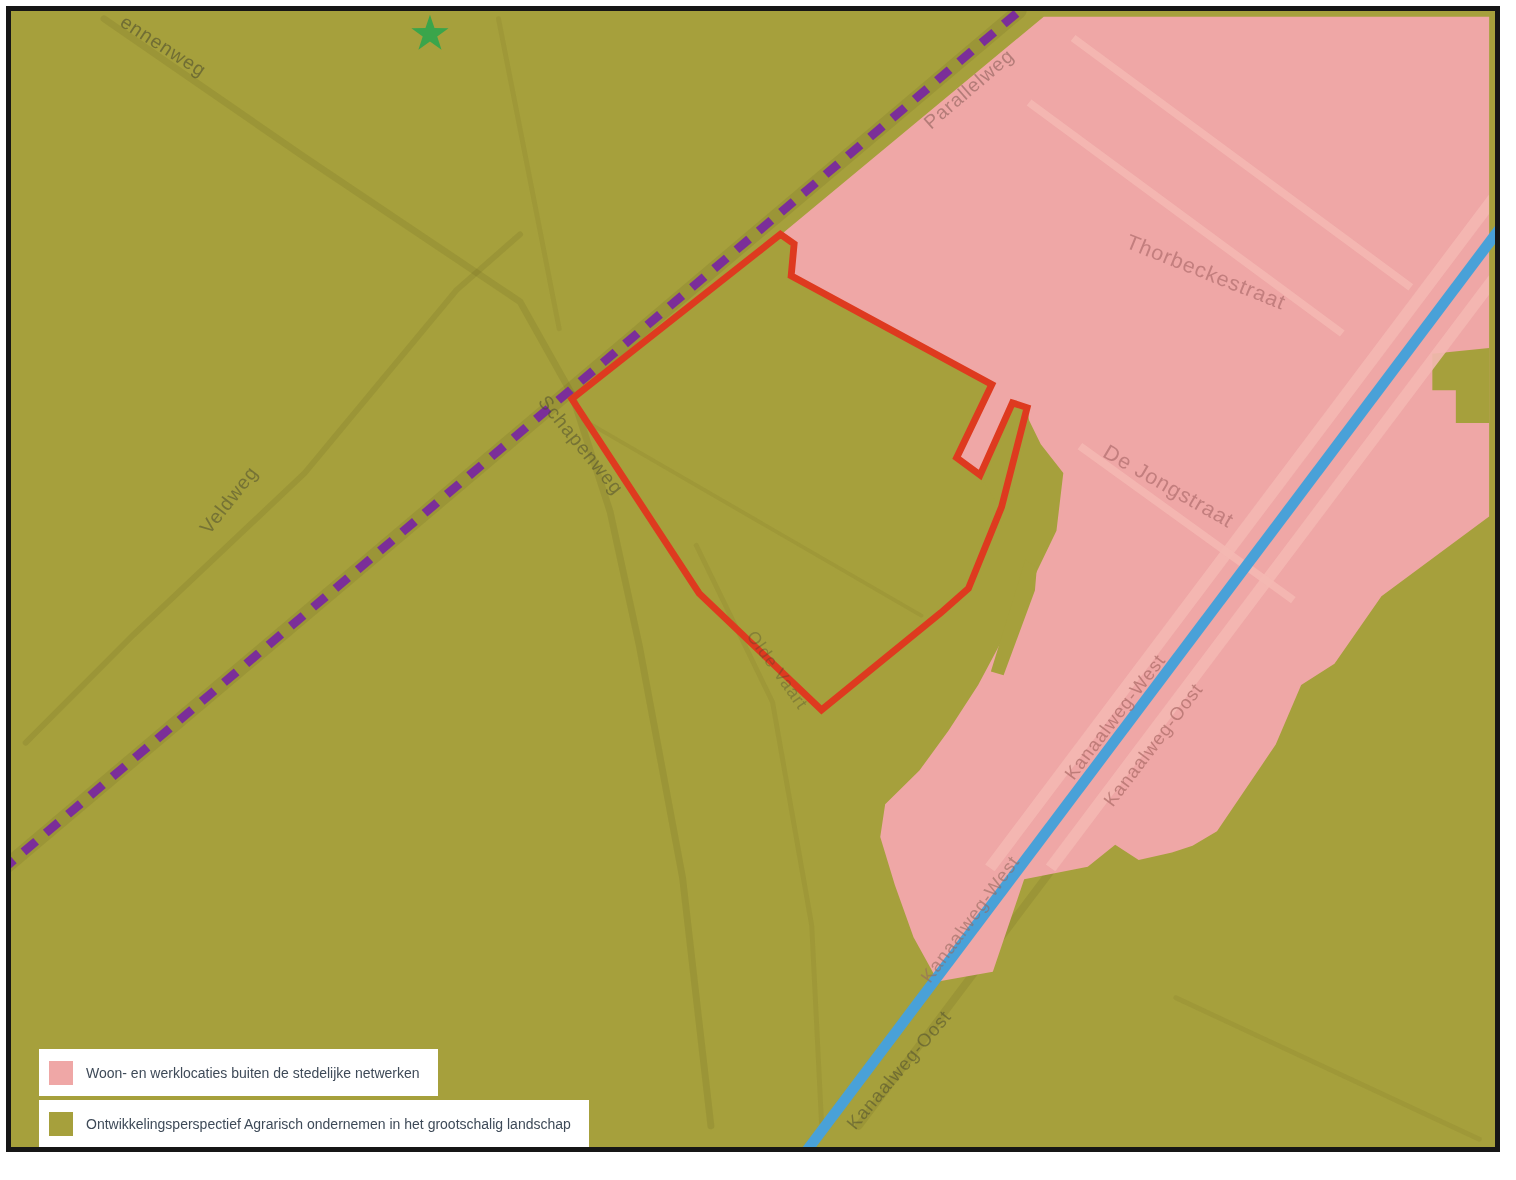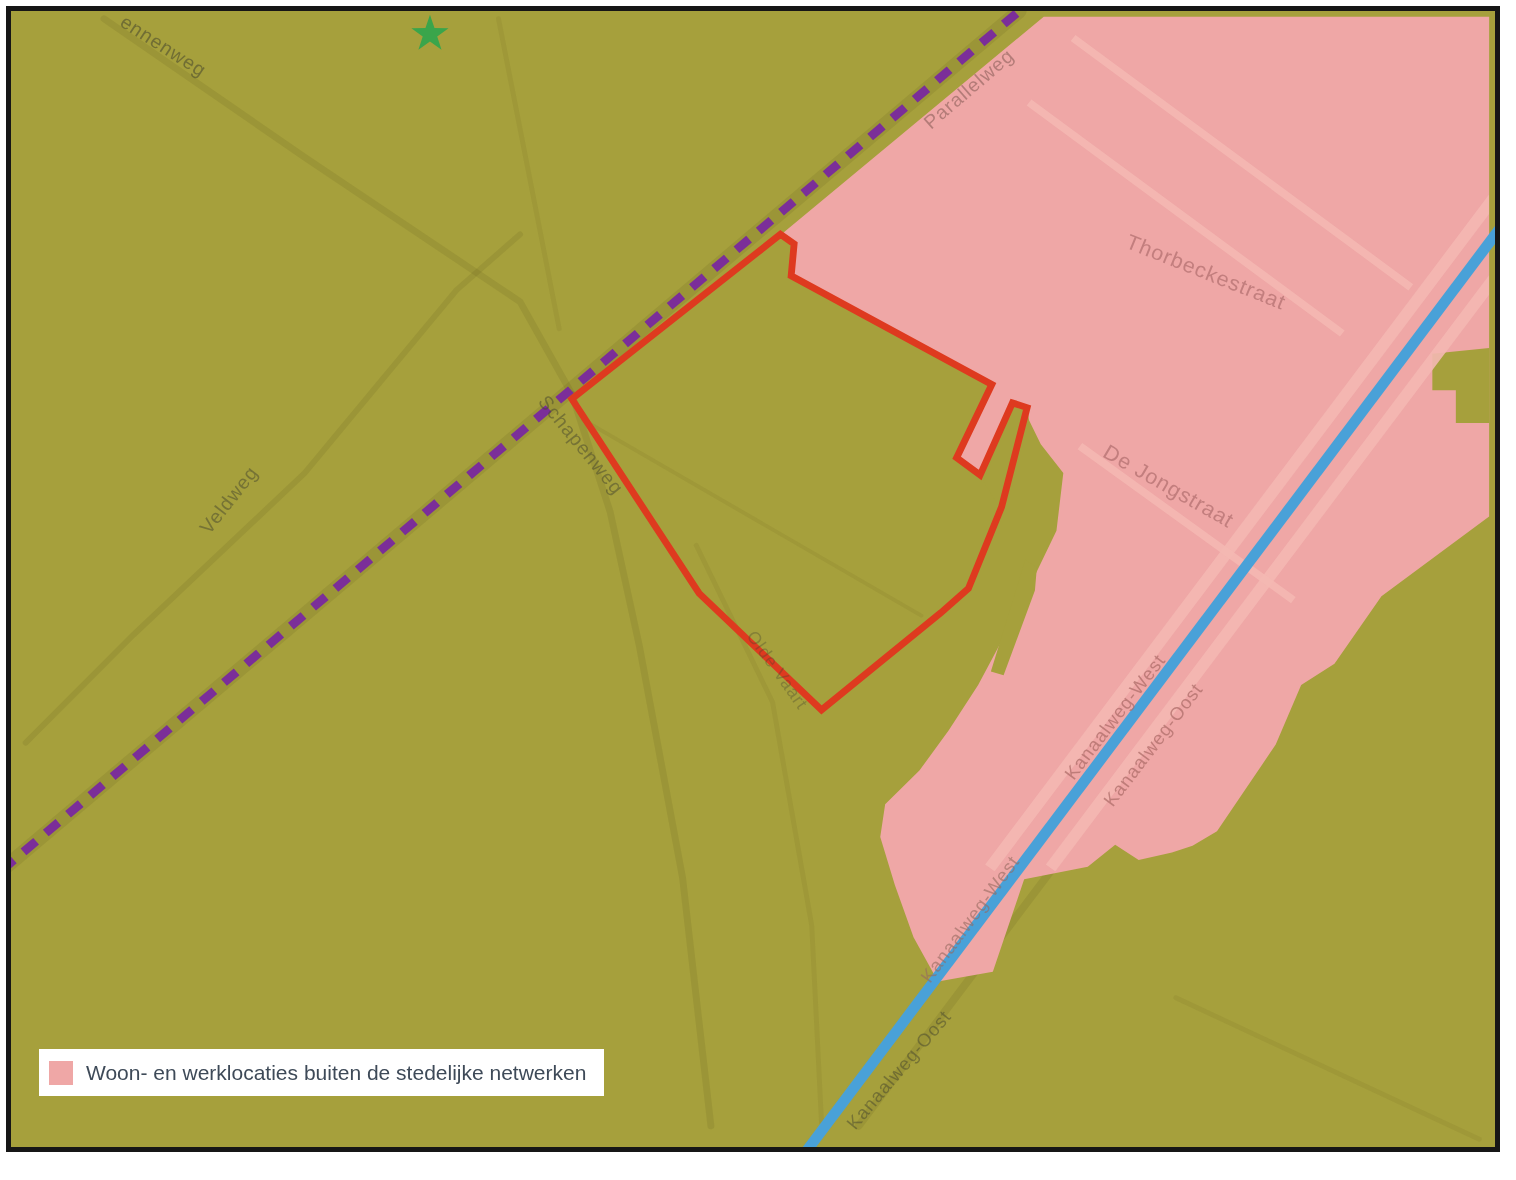"Woon- en werklocaties buiten de" .legend-label { font-size: 21px -> 14px }
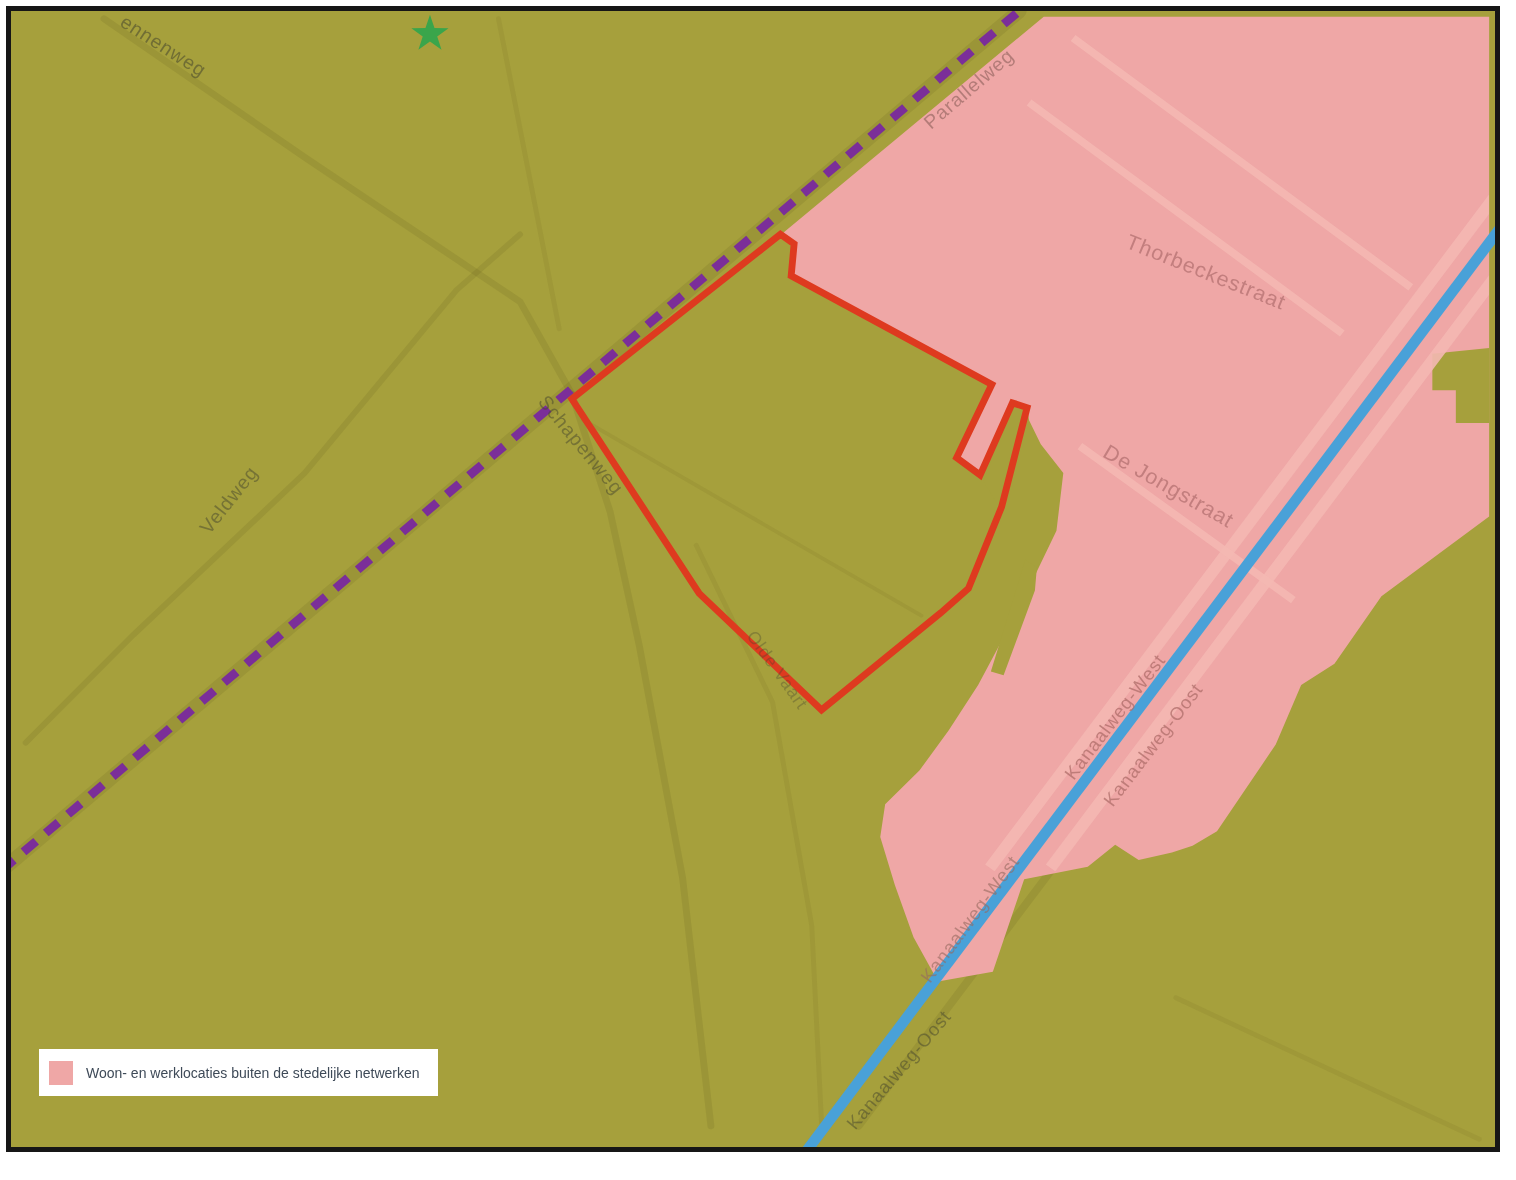"Ontwikkelingsperspectief Agrarisch" div.legend-box { html: none -> <div> <span></span> <span>Ontwikkelingsperspectief Agrarisch ondernemen in het grootschalig landschap</span> </div> }
